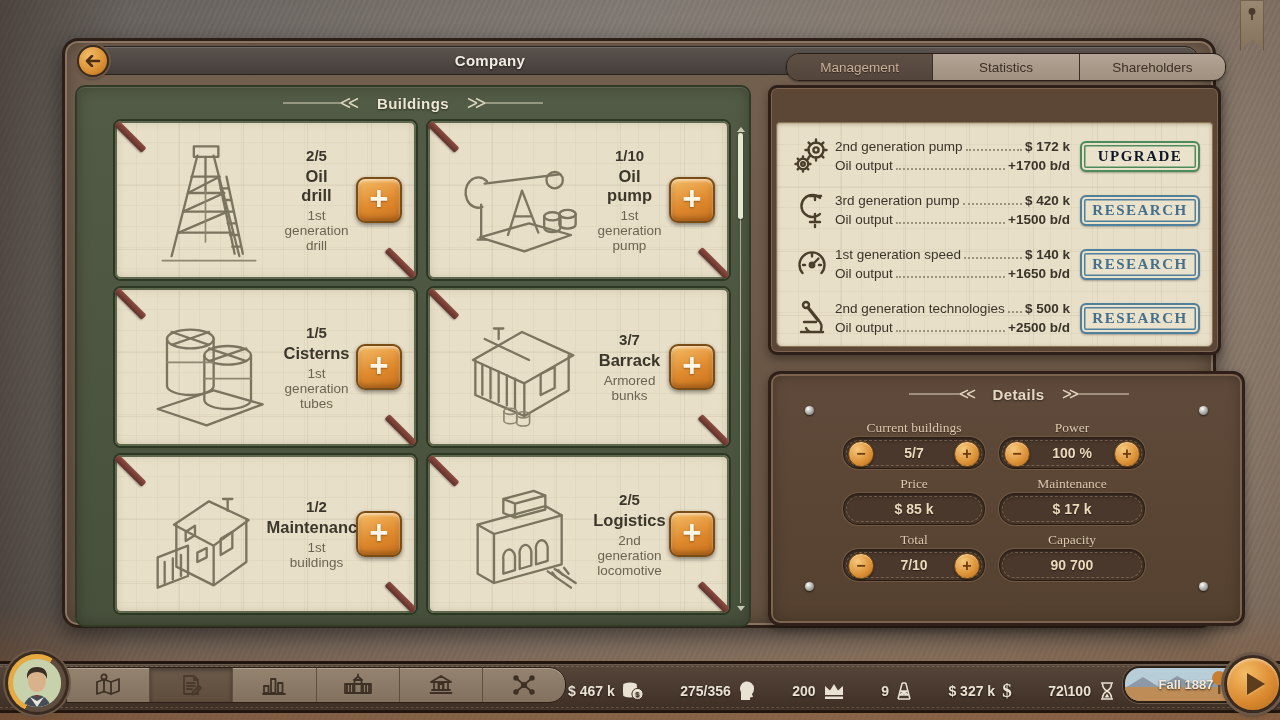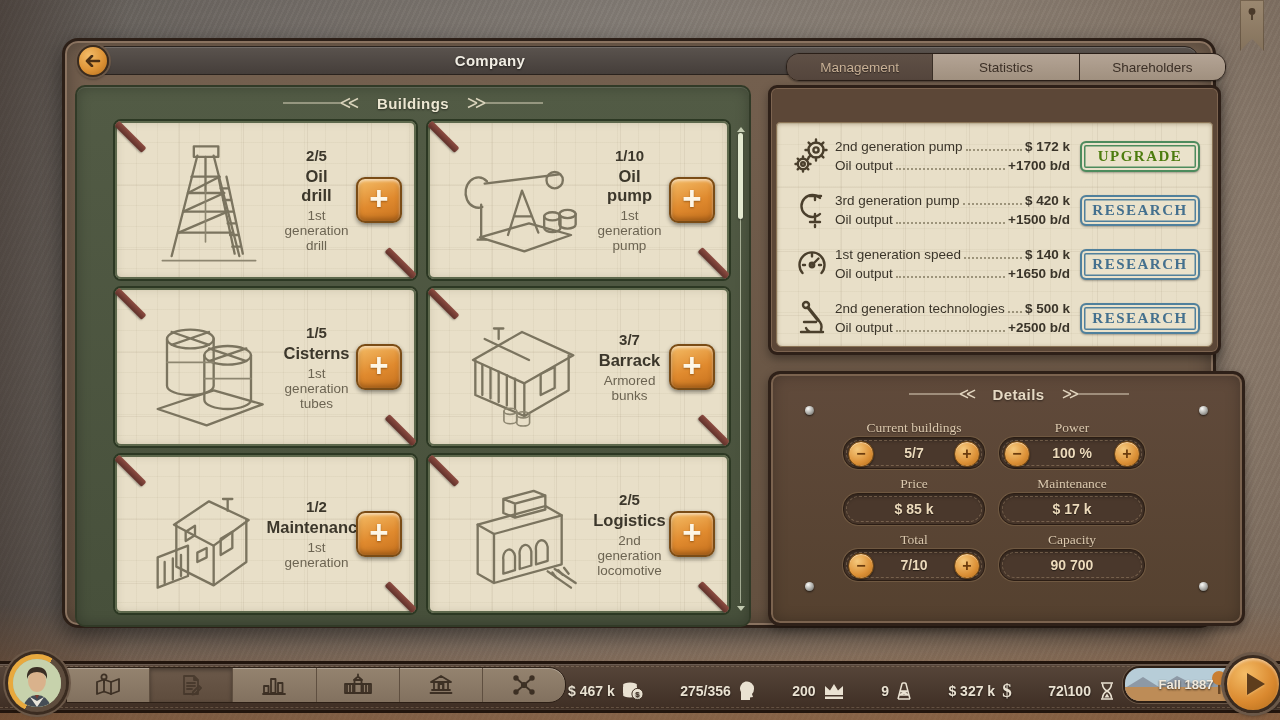"UPGRADE" .game-btn.upgrade { color: #4d7c0f -> #0f172a }
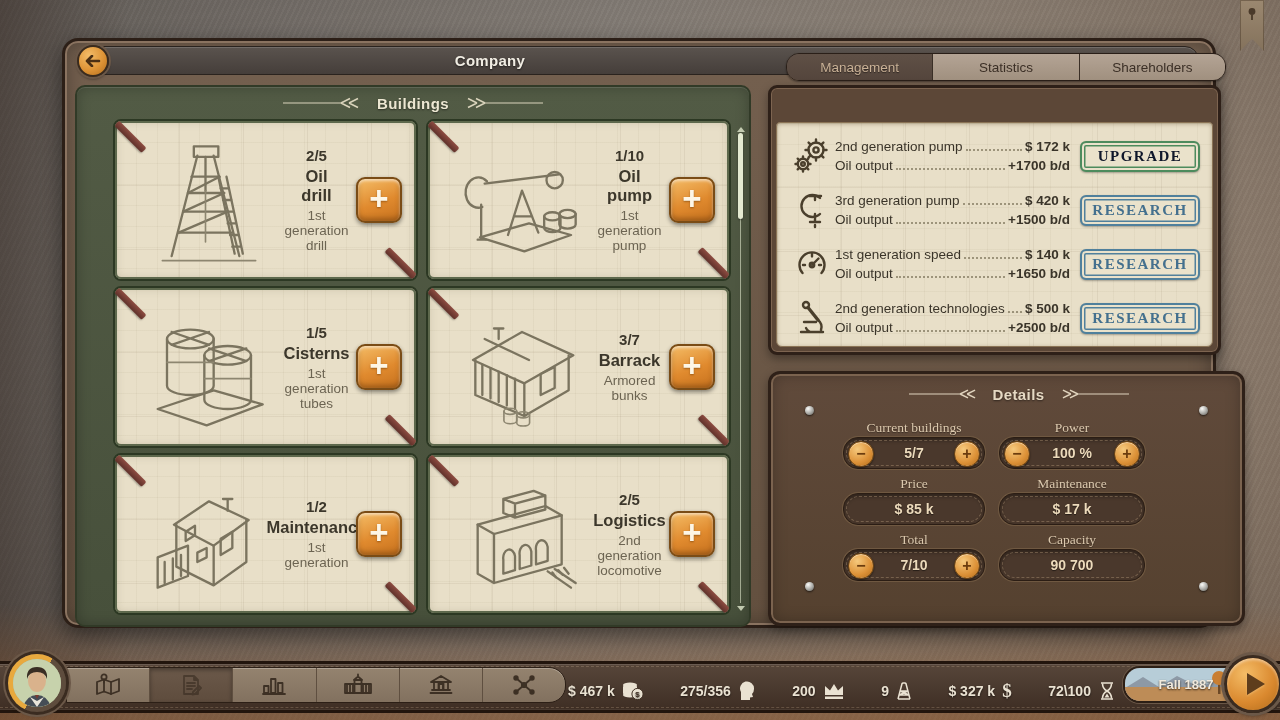"1st generation" div.card-desc { text: generation -> buildings }
